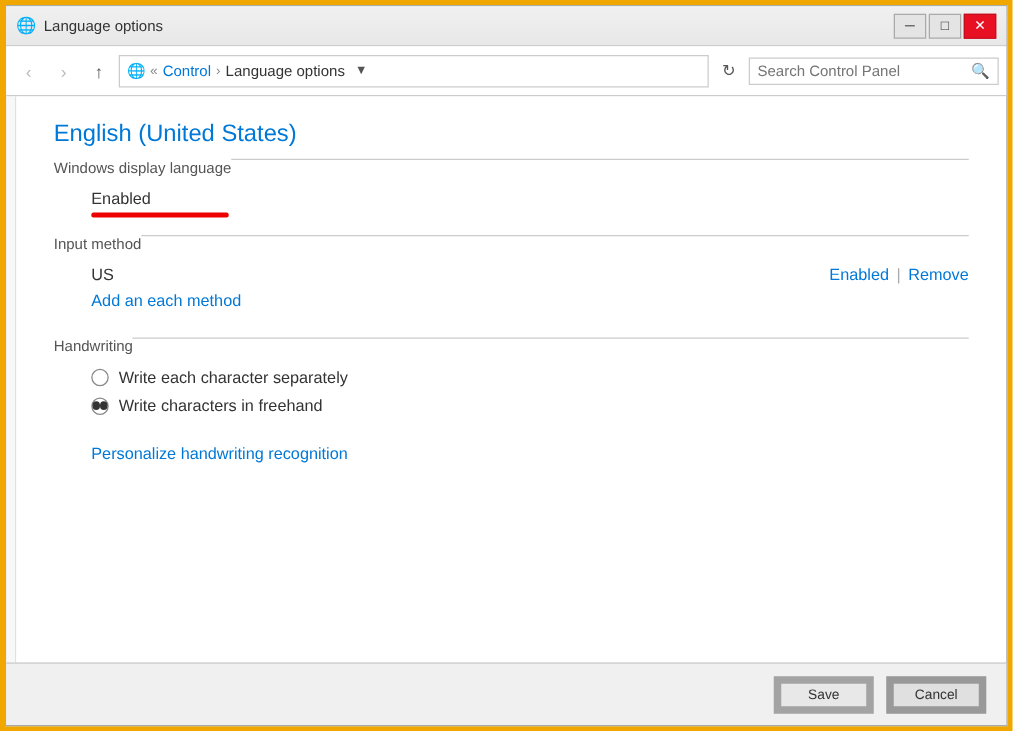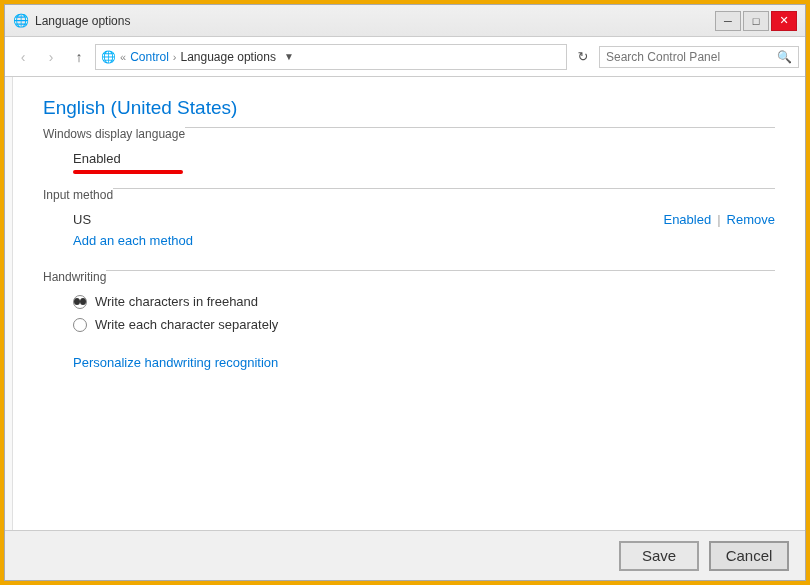"Write characters in freehand" div.radio-option { order: before "Write each character separately" -> after "Write each character separately" }
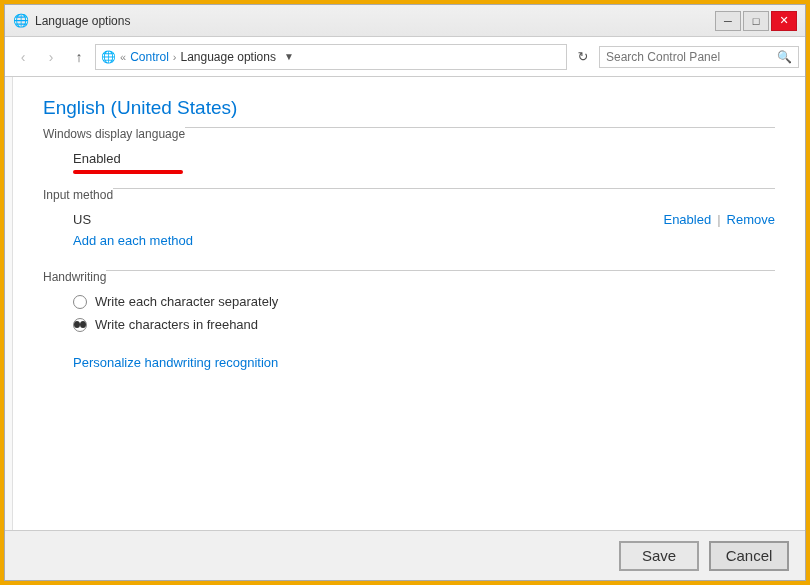"Save" .footer-btn { border: 2px solid #a3a3a3 -> 6px solid #a3a3a3; font-size: 15px -> 11px }
